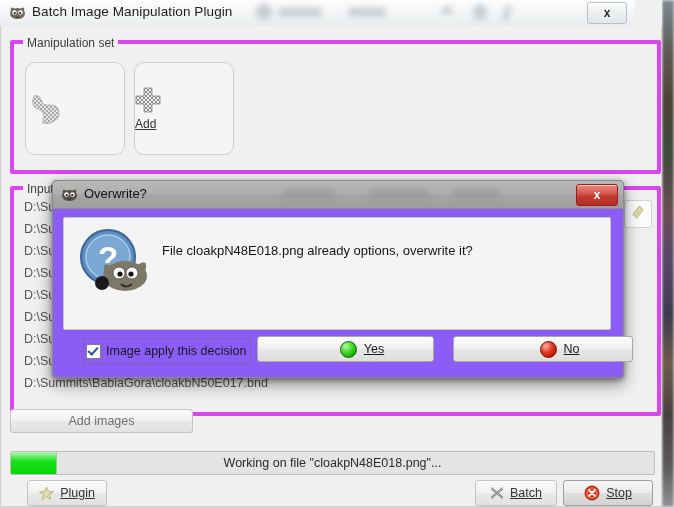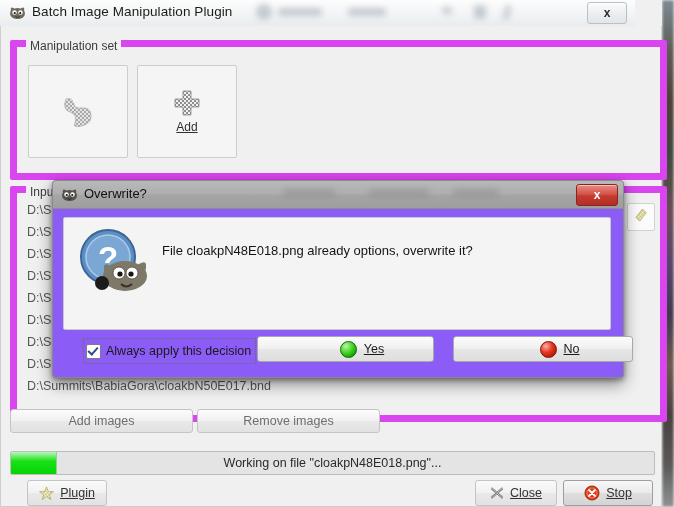"Manipulation set" .group { border: 7px solid #d946ef -> 4px solid #d946ef }
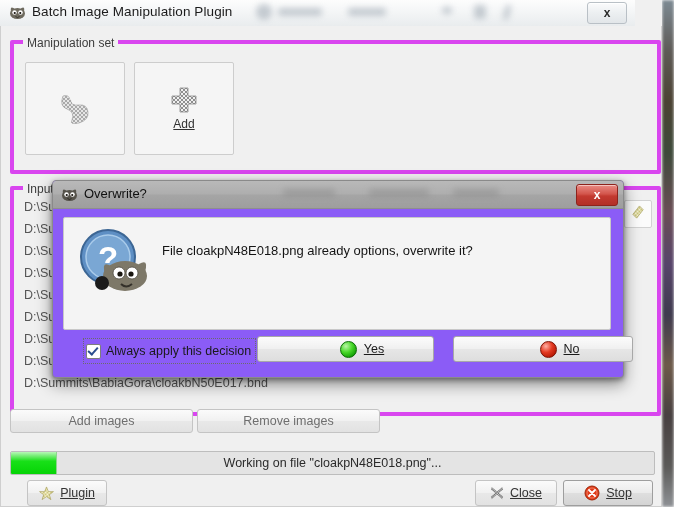"Add" .manip-box { align-items: center -> none; border-radius: 2px -> 10px }
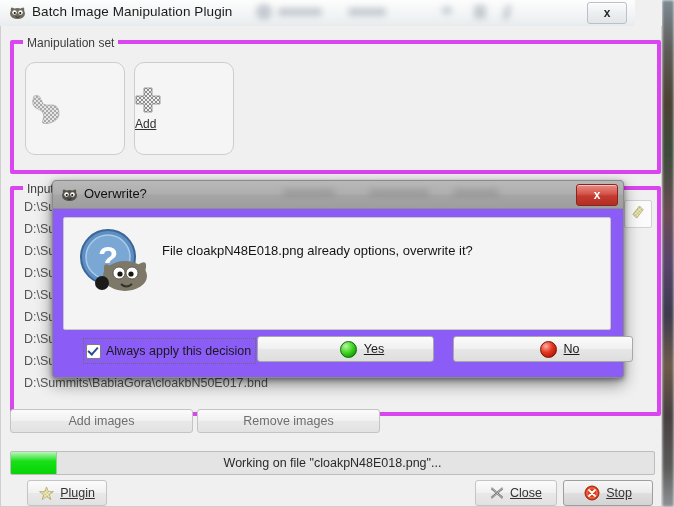"Always apply this decision" span.cb-label { text: Always -> Image }
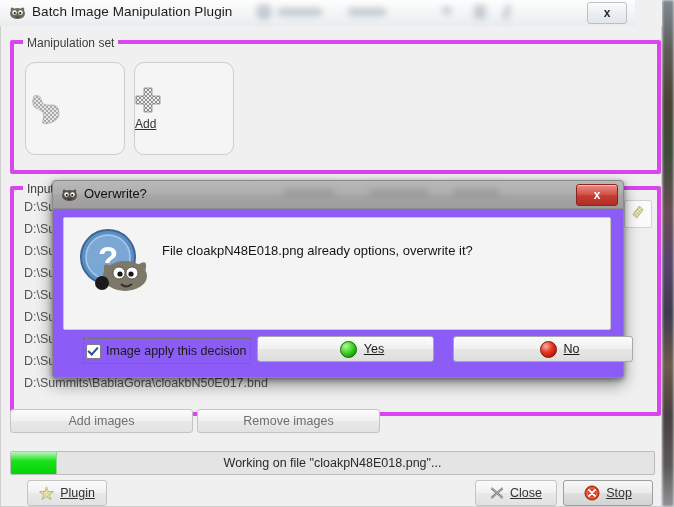"Remove images" button.btn { html: <button>Remove images</button> -> none }
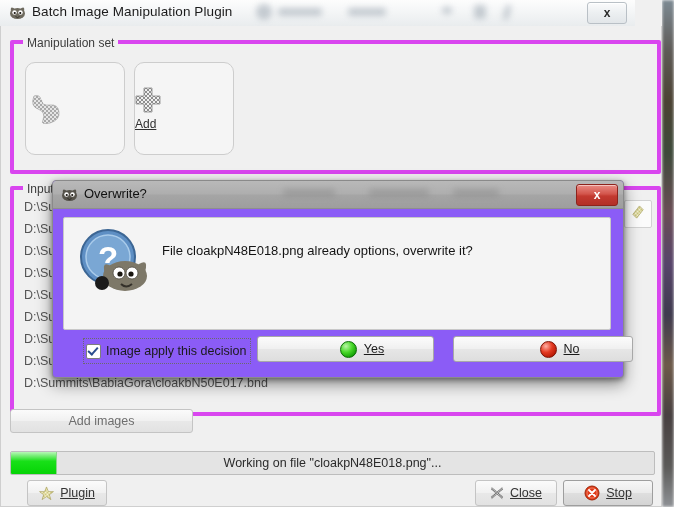"Close" u { text: Close -> Batch }
